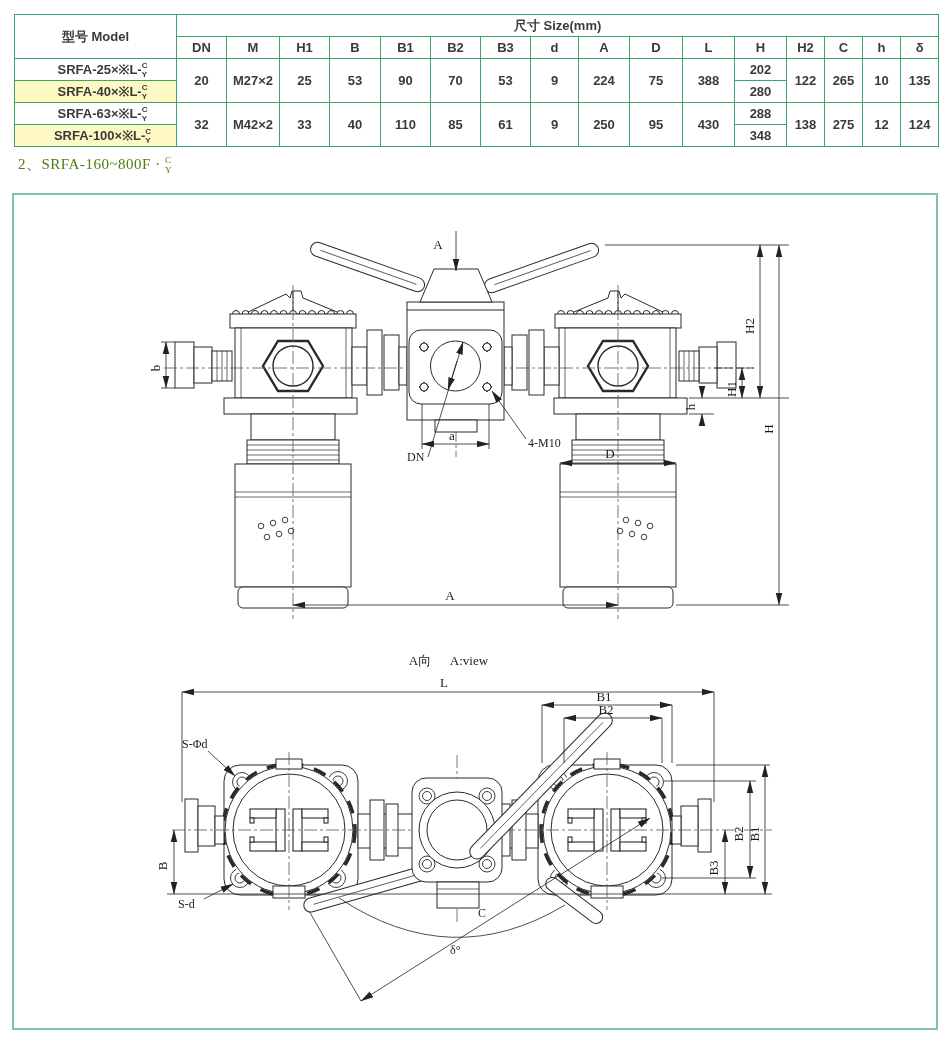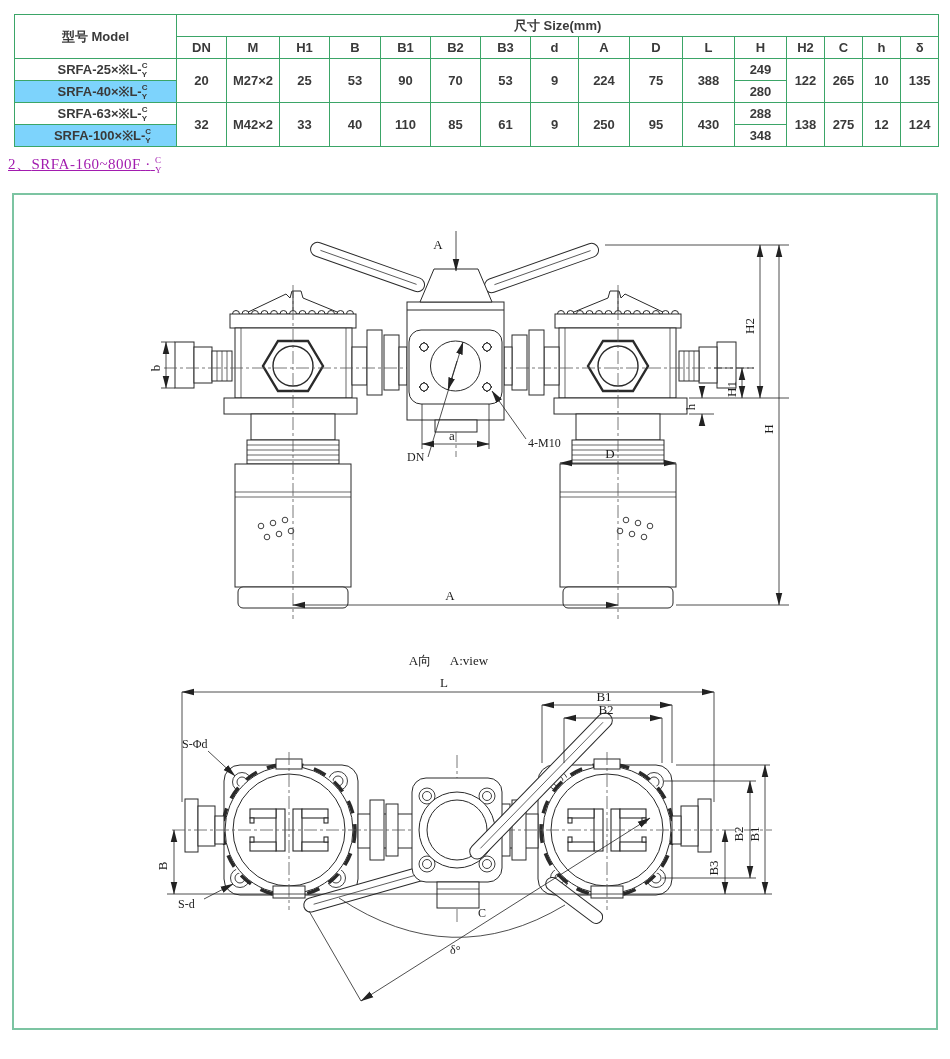"249" td { text: 249 -> 202 }
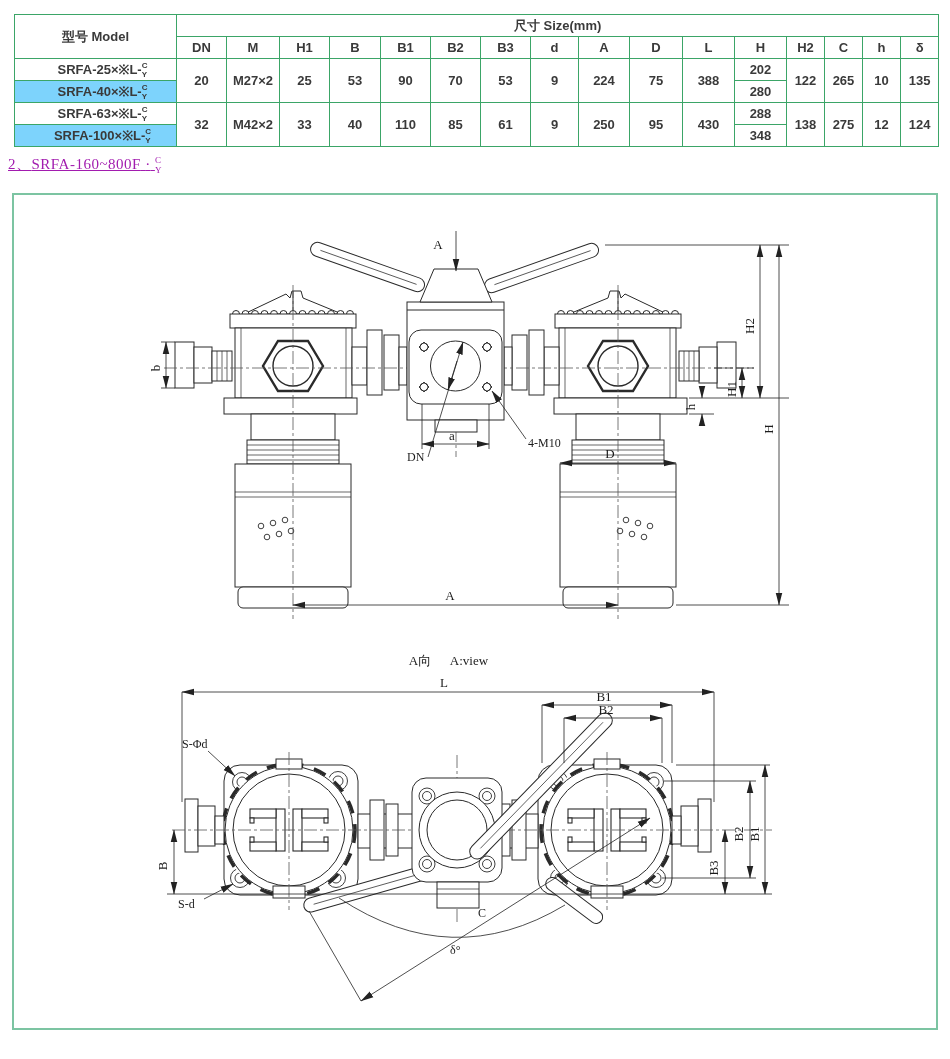"SRFA-40×※L-C" tr.alt td.model-cell, td.alt { background: #7dd3fc -> #fef9c3 }
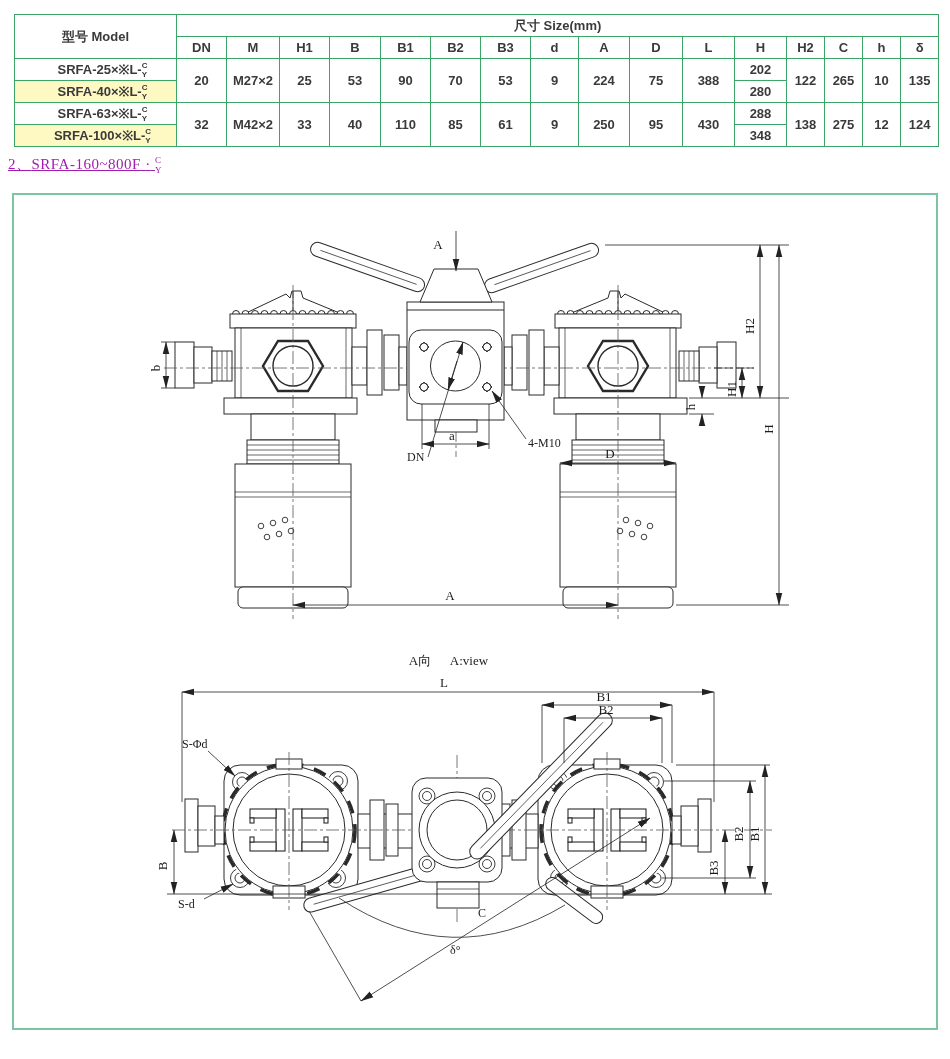"2、SRFA-160~800F · C" .heading { color: #a21caf -> #4d7c0f; left: 8px -> 18px; text-decoration: underline -> none }
